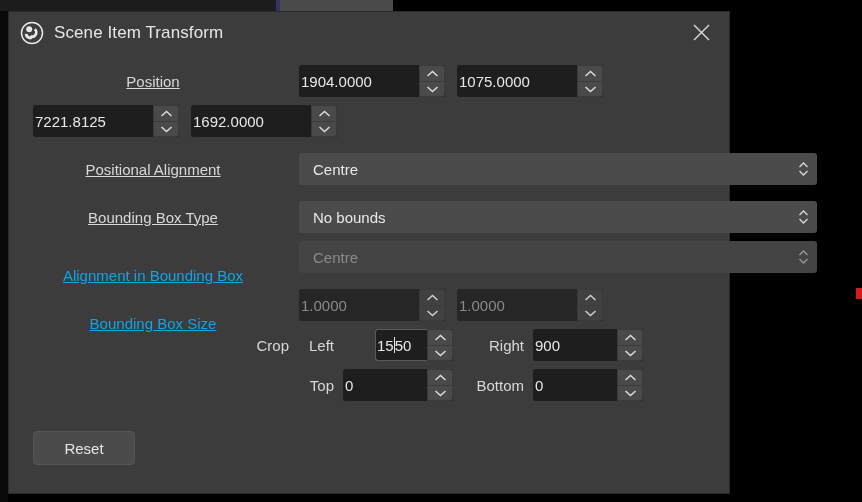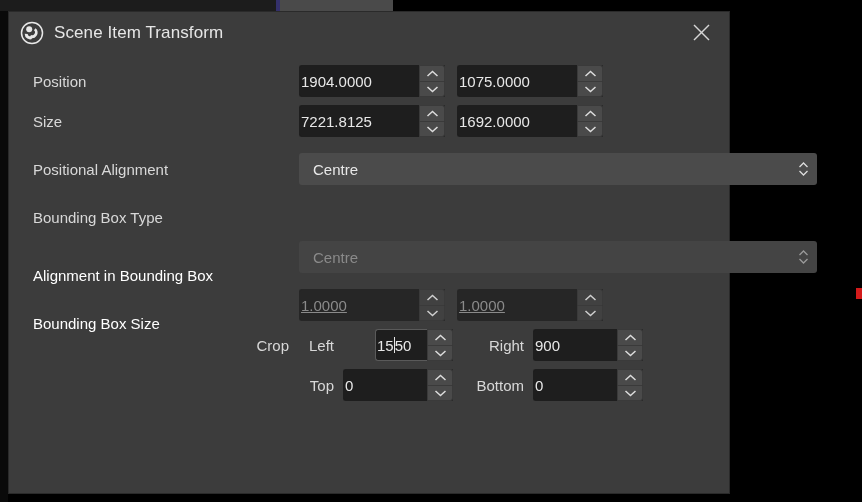"Position" .label { text-align: left -> center; text-decoration: none -> underline }
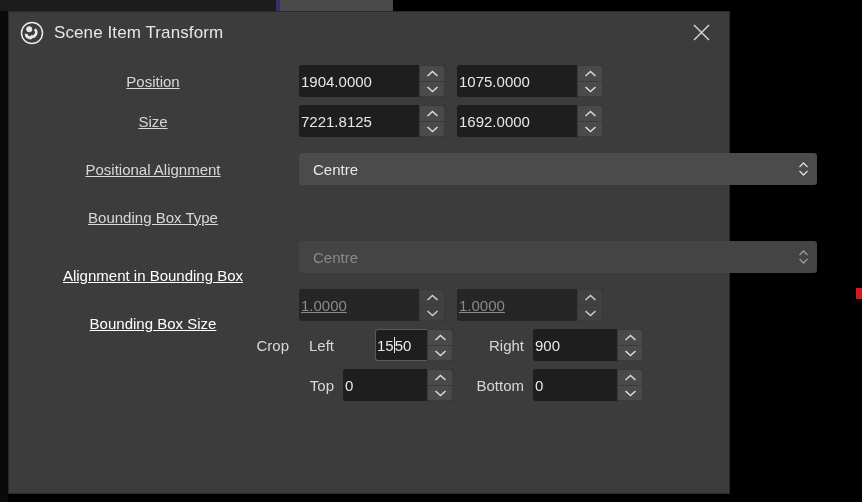"Size" div.label { html: <div>Size</div> -> none }
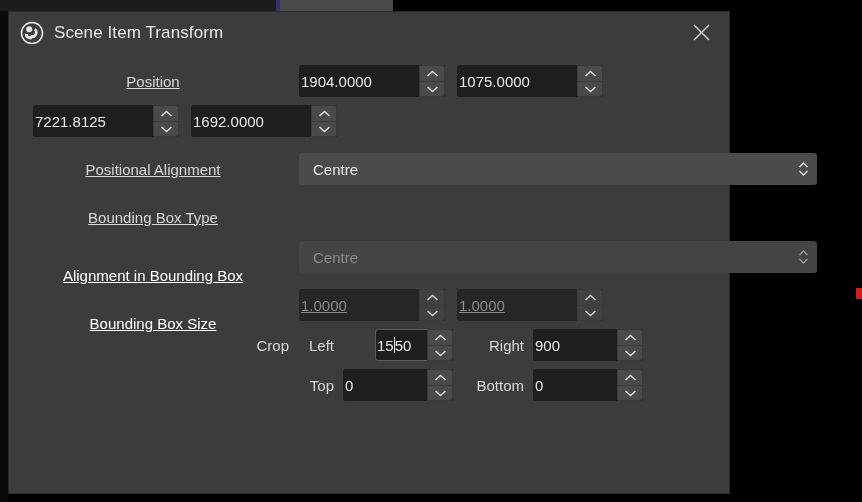"No bounds" div.combo { html: none -> <div> <div>No bounds</div> <div> <svg> <polyline></polyline> <polyline></polyline> </svg> </div> </div> }
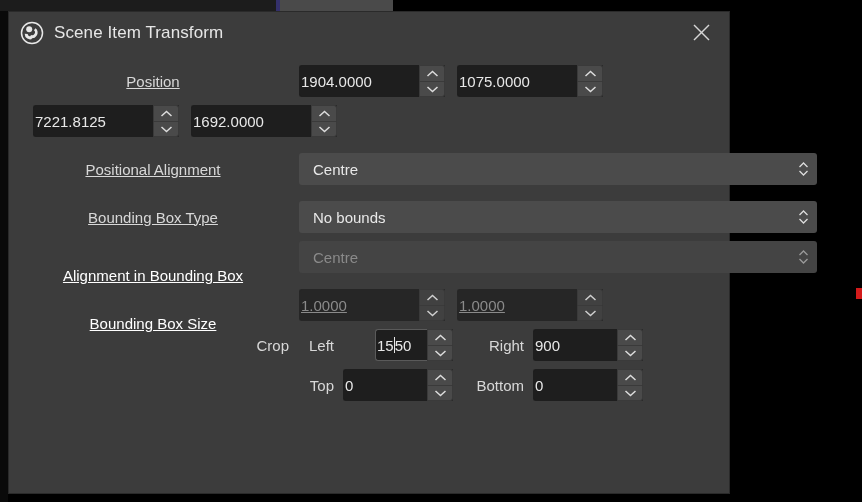"Alignment in Bounding Box" .label.dim { color: #ffffff -> #0ea5e9 }
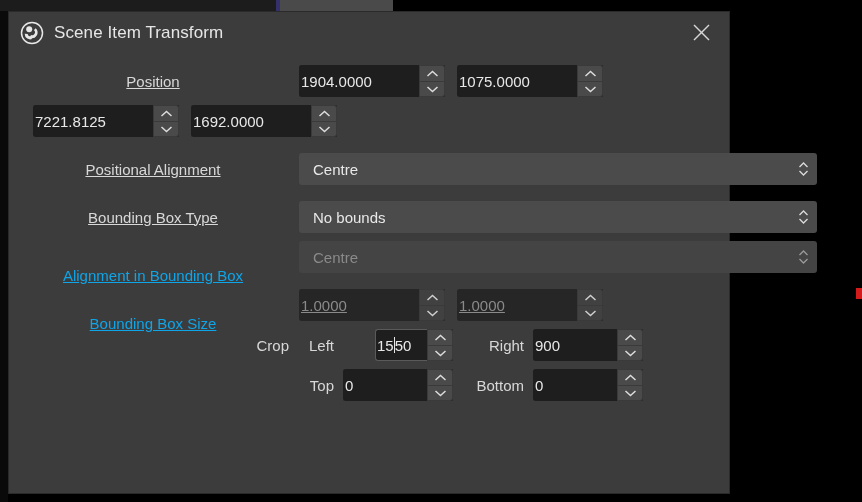"1.0000" .spin-field.disabled { text-decoration: underline -> none }
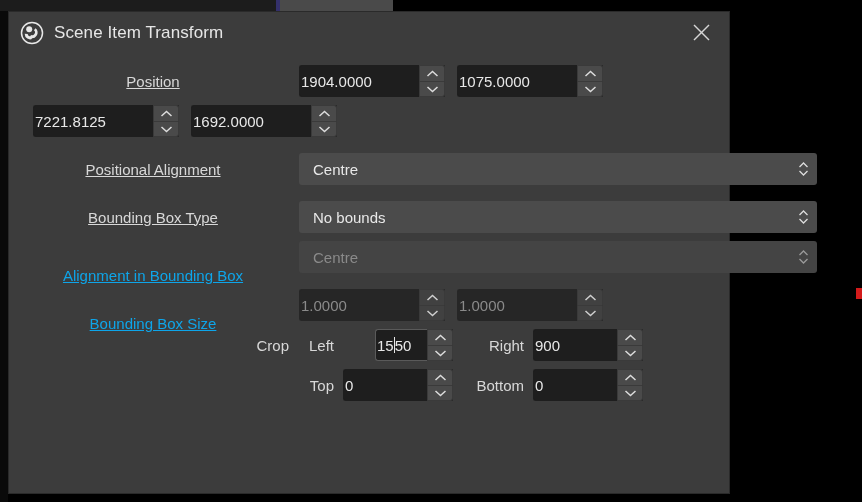"Reset" div.btn { html: none -> <div>Reset</div> }
